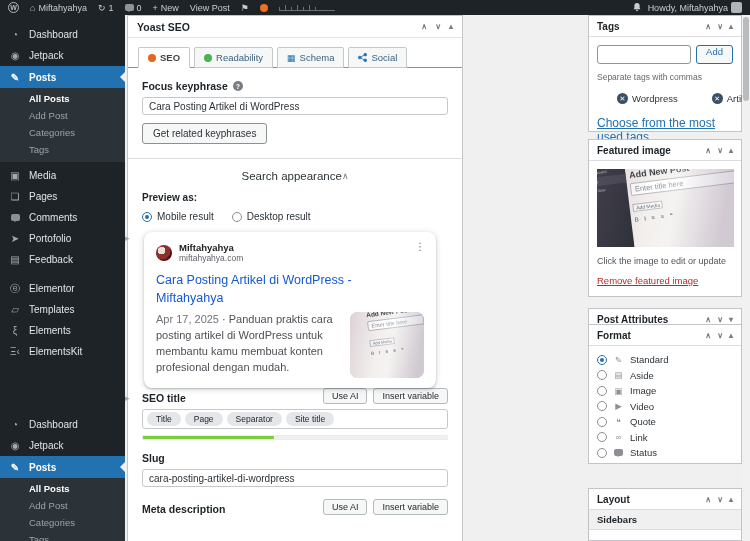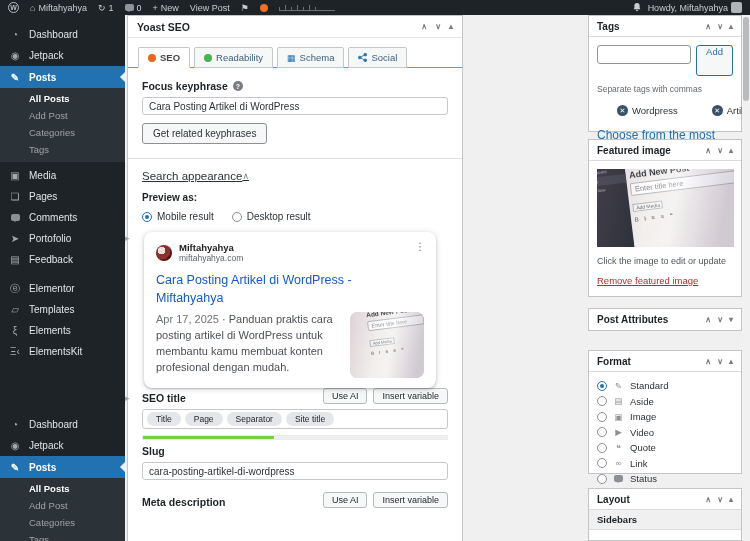"Add" .add-btn { height: 31px -> 19px }
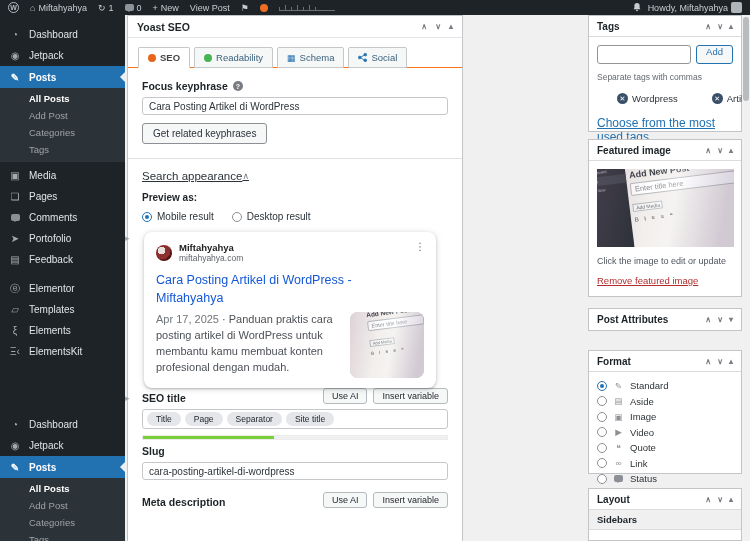"Search appearance" .collapsible { justify-content: flex-start -> center; text-decoration: underline -> none }
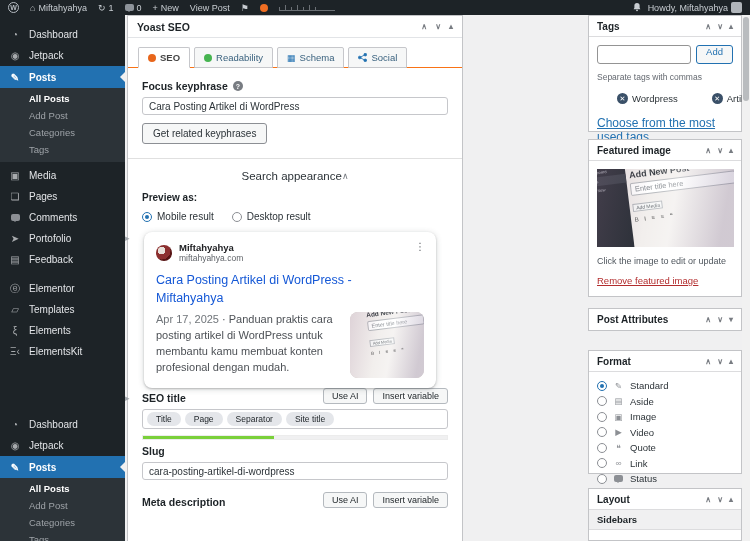"Format" div.panel { height: 124px -> 140px; top: 335px -> 309px }
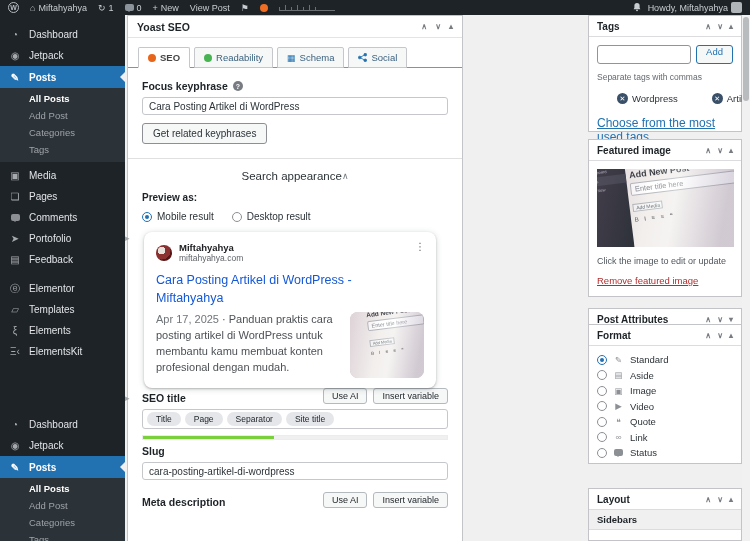"Slug" div.lbl { margin-top: 5px -> 12px }
